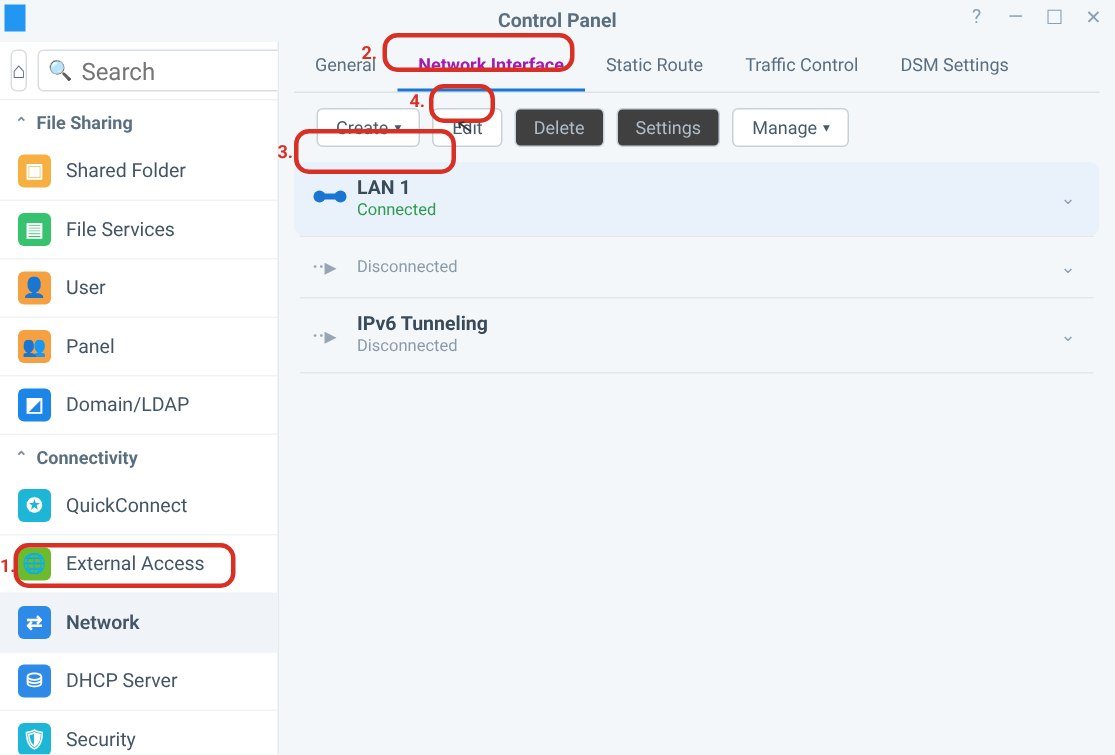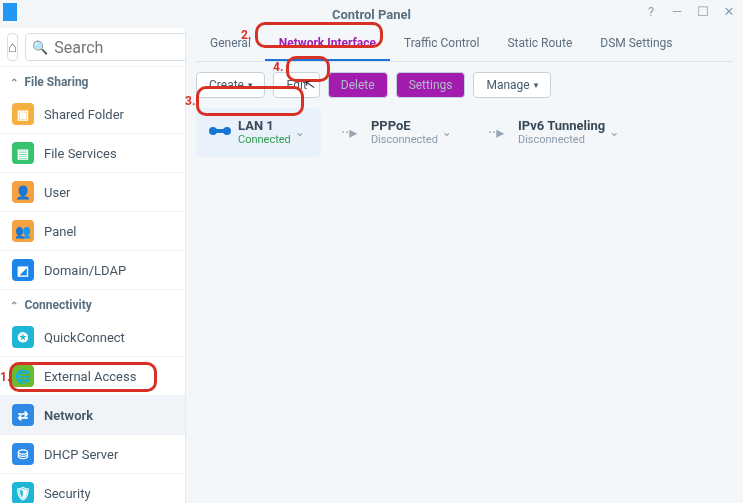"Traffic Control" div.tab { order: before "Static Route" -> after "Static Route" }
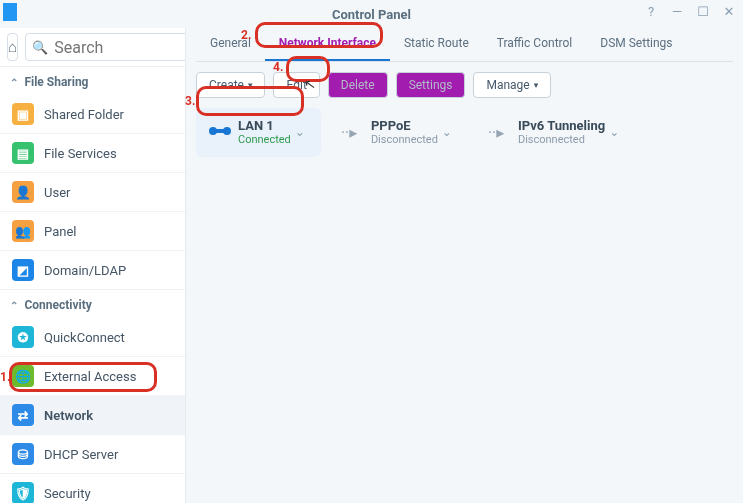"Create" .toolbar { margin-left: none -> 15px }
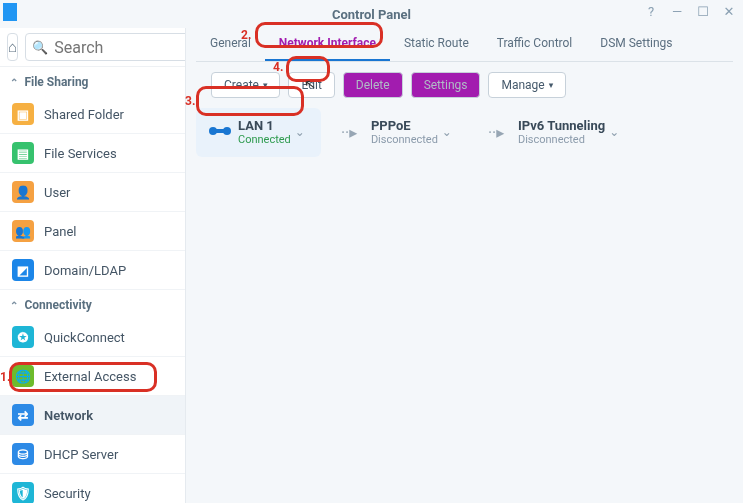"Delete" .btn.disabled { background: #a21caf -> #404040 }
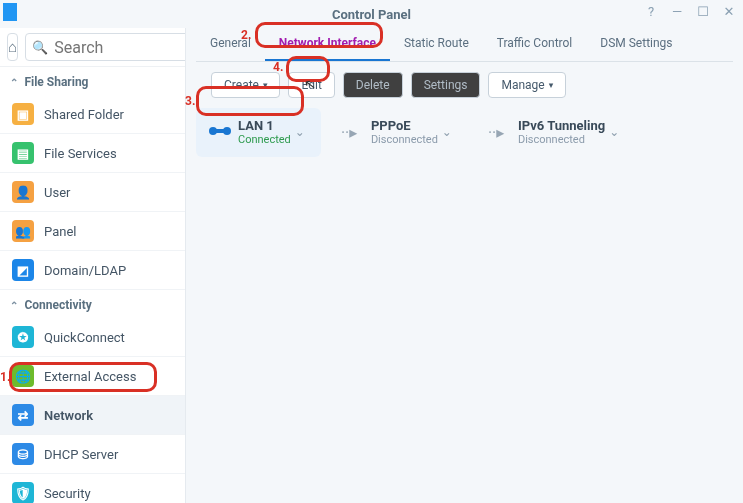"LAN 1" .iface-list { flex-direction: row -> column; justify-content: none -> flex-end }
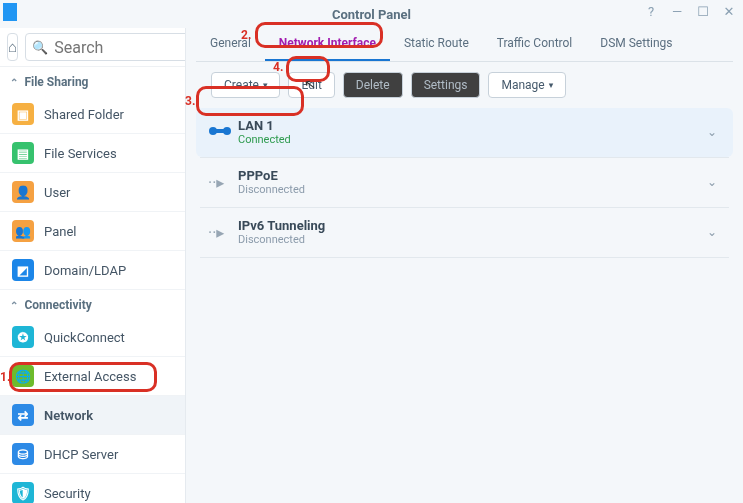"PPPoE" div.name { html: <div>PPPoE</div> -> none }
